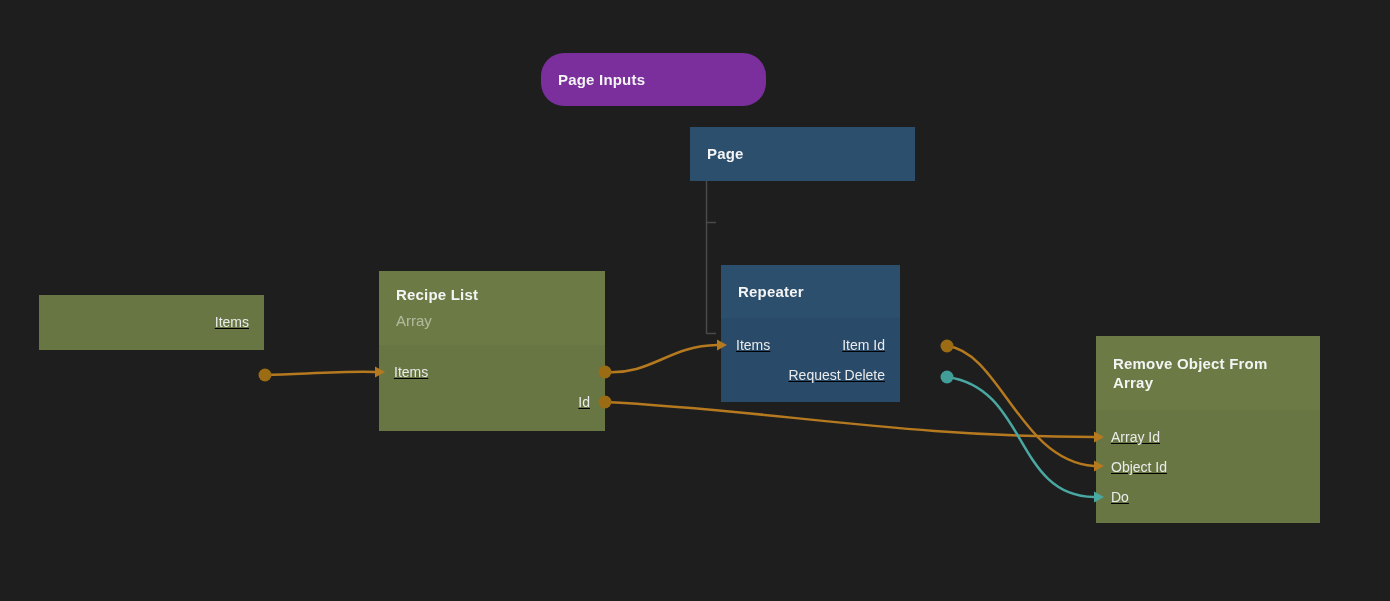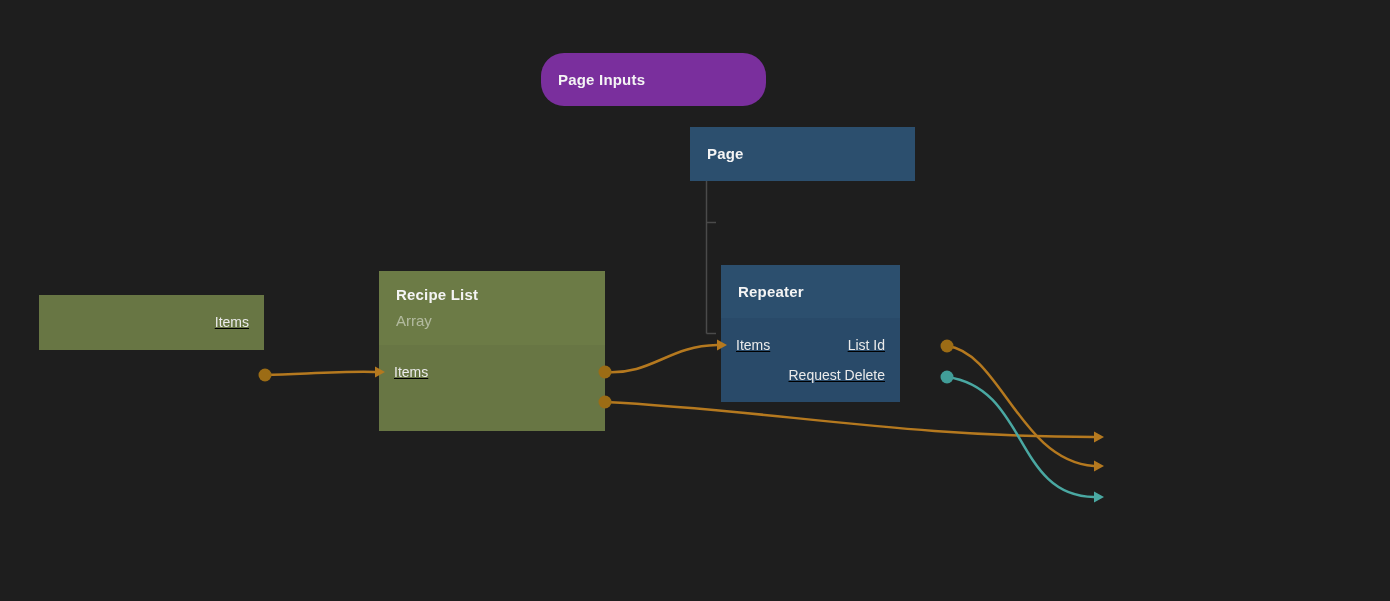"List Id" span { text: List -> Item }
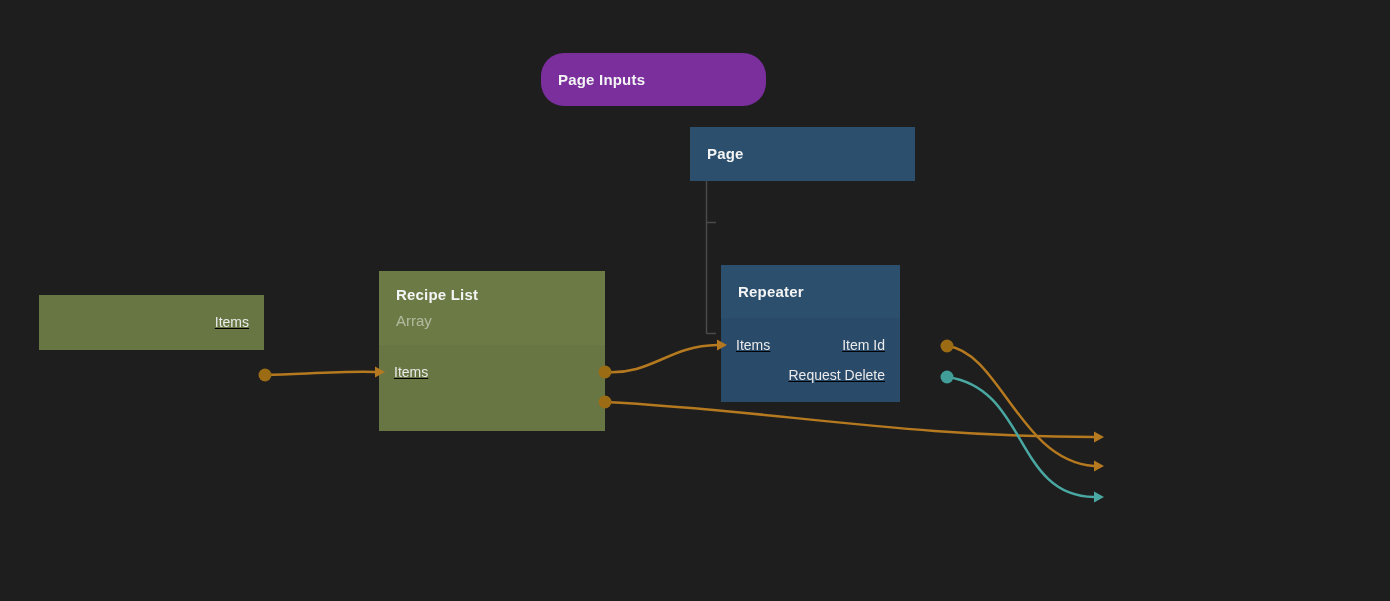"Remove Object From Array" div.node { html: none -> <div> <div> <div>Remove Object From Array</div> </div> <div> <div> <span>Array Id</span> </div> <div> <span>Object Id</span> </div> <div> <span>Do</span> </div> </div> </div> }
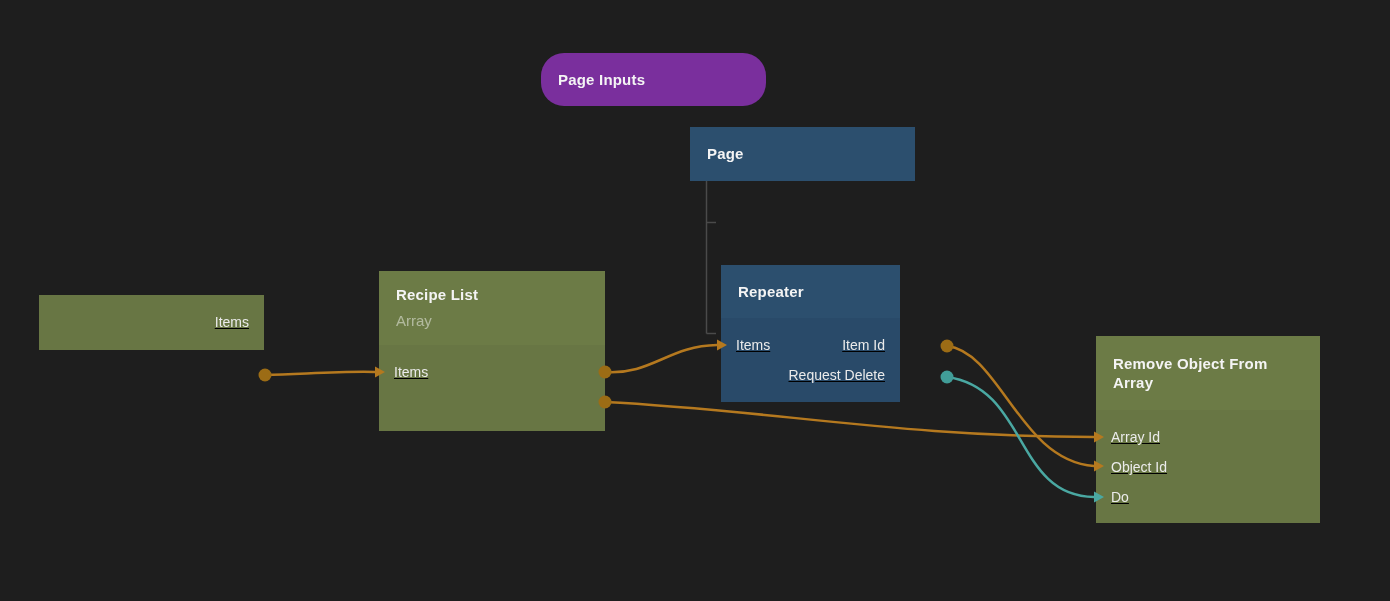"Id" div.port-row { html: none -> <div> <span>Id</span> </div> }
